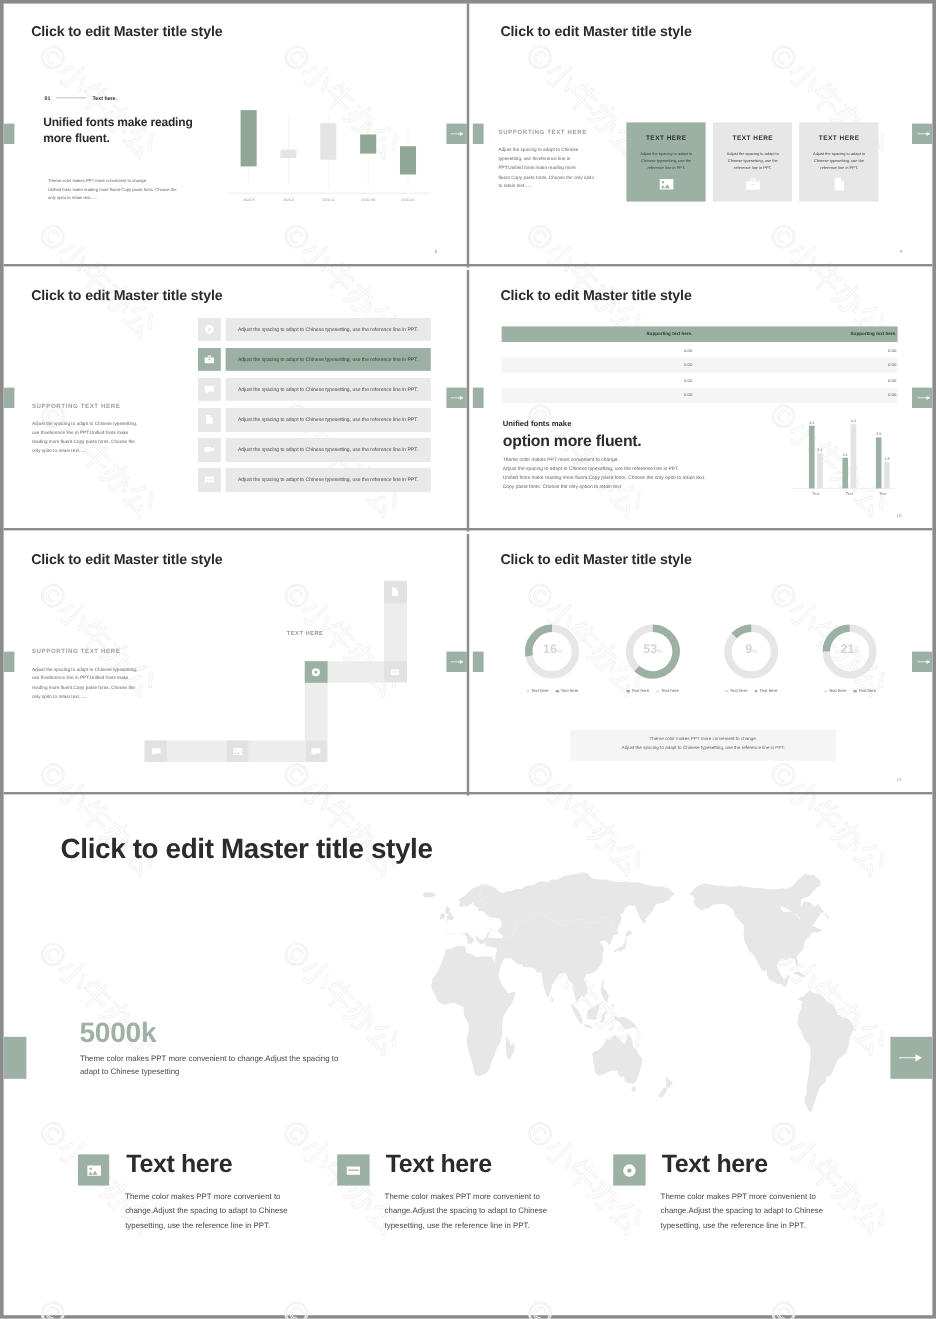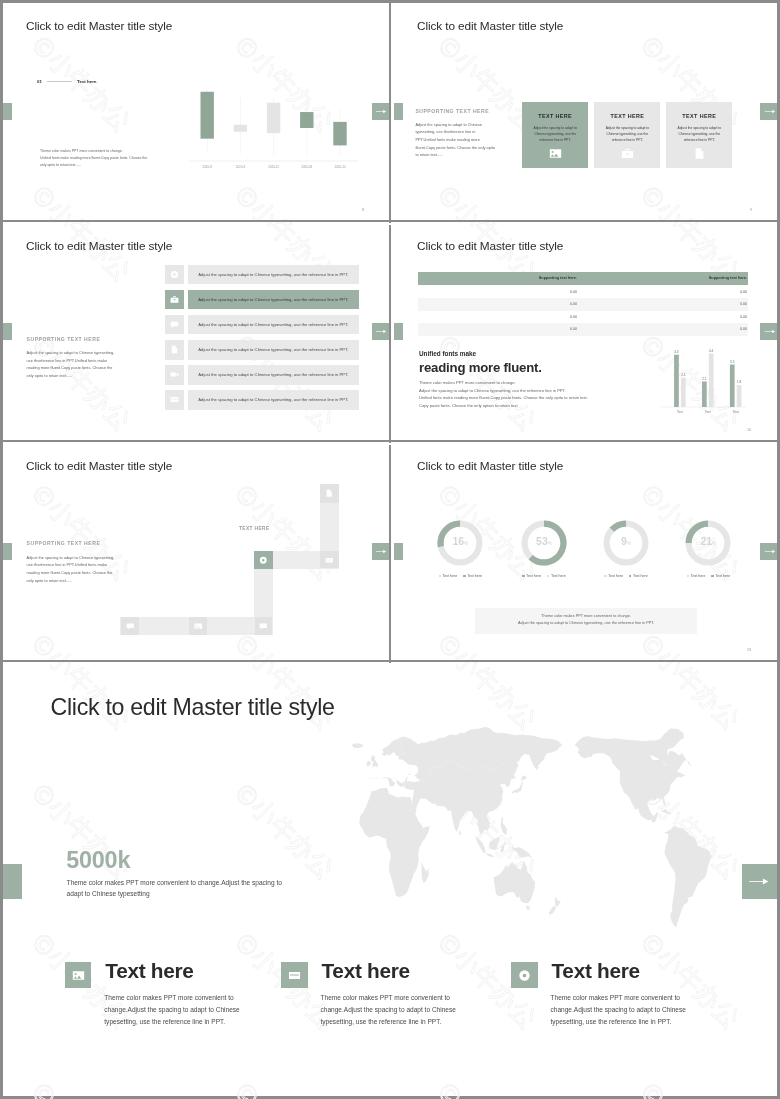"Click to edit Master title" .title { font-weight: normal -> bold }
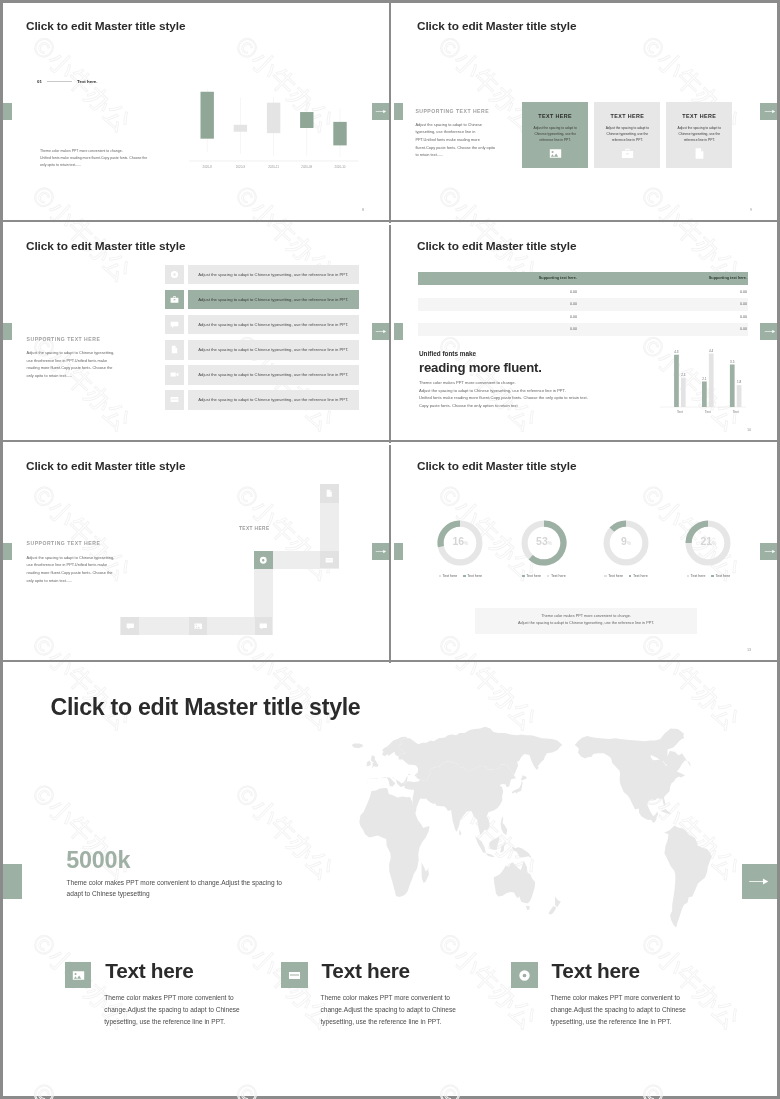"Unified fonts make reading more fluent." div { html: none -> <div>Unified fonts make reading more fluent.</div> }
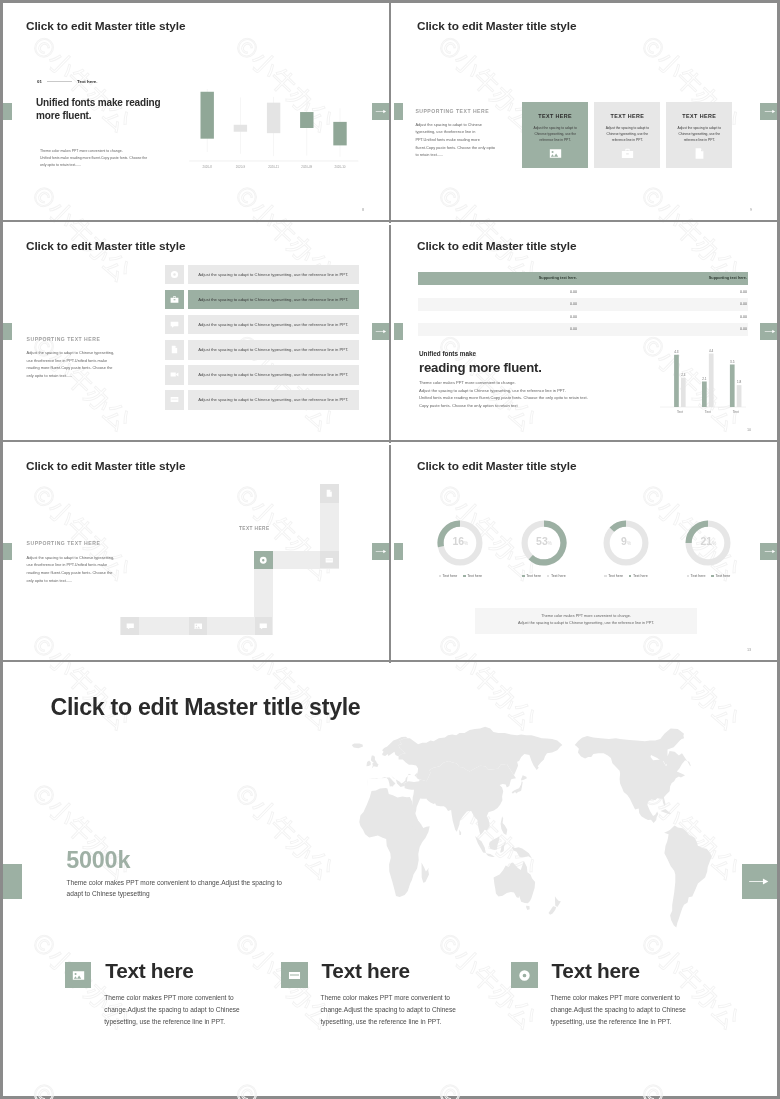"reading more fluent." div { text: reading -> option }
